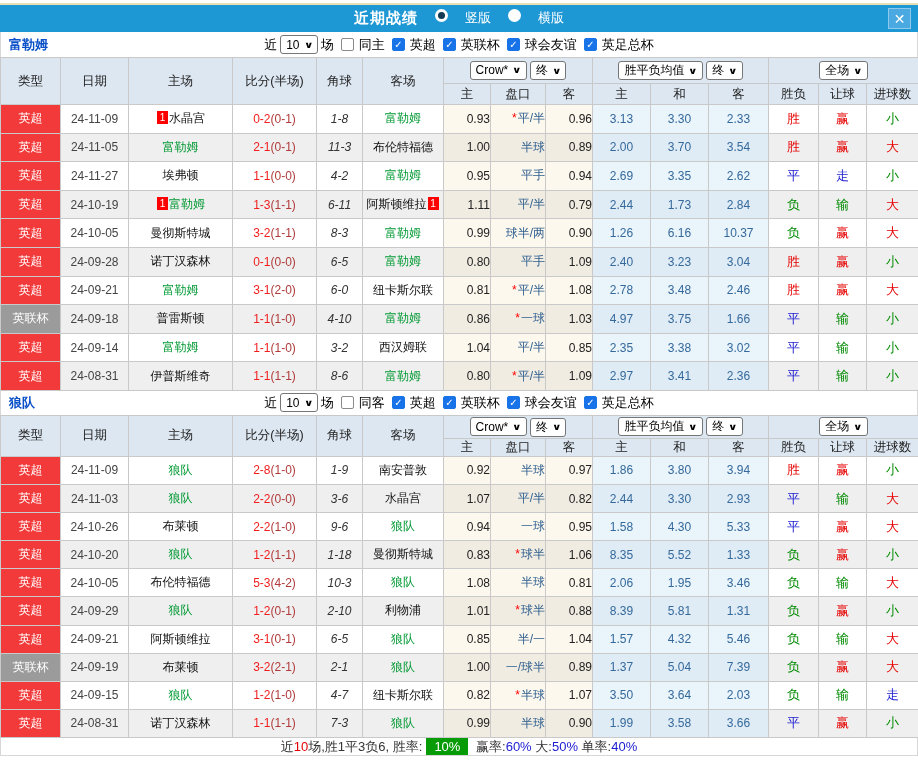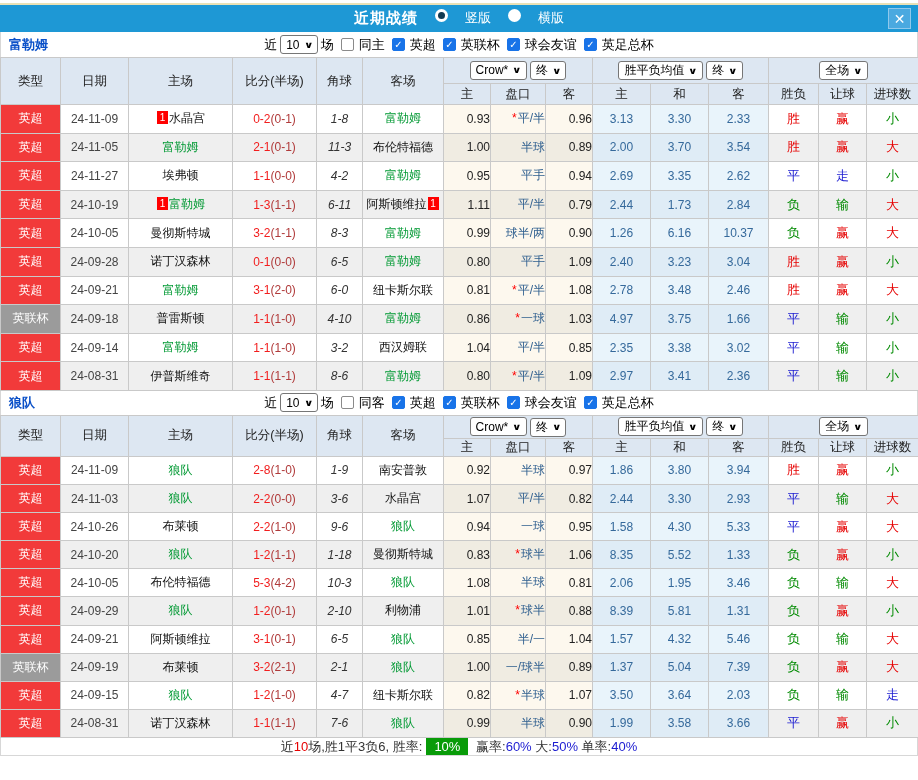"7-6" td.cn { text: 7-6 -> 7-3 }
